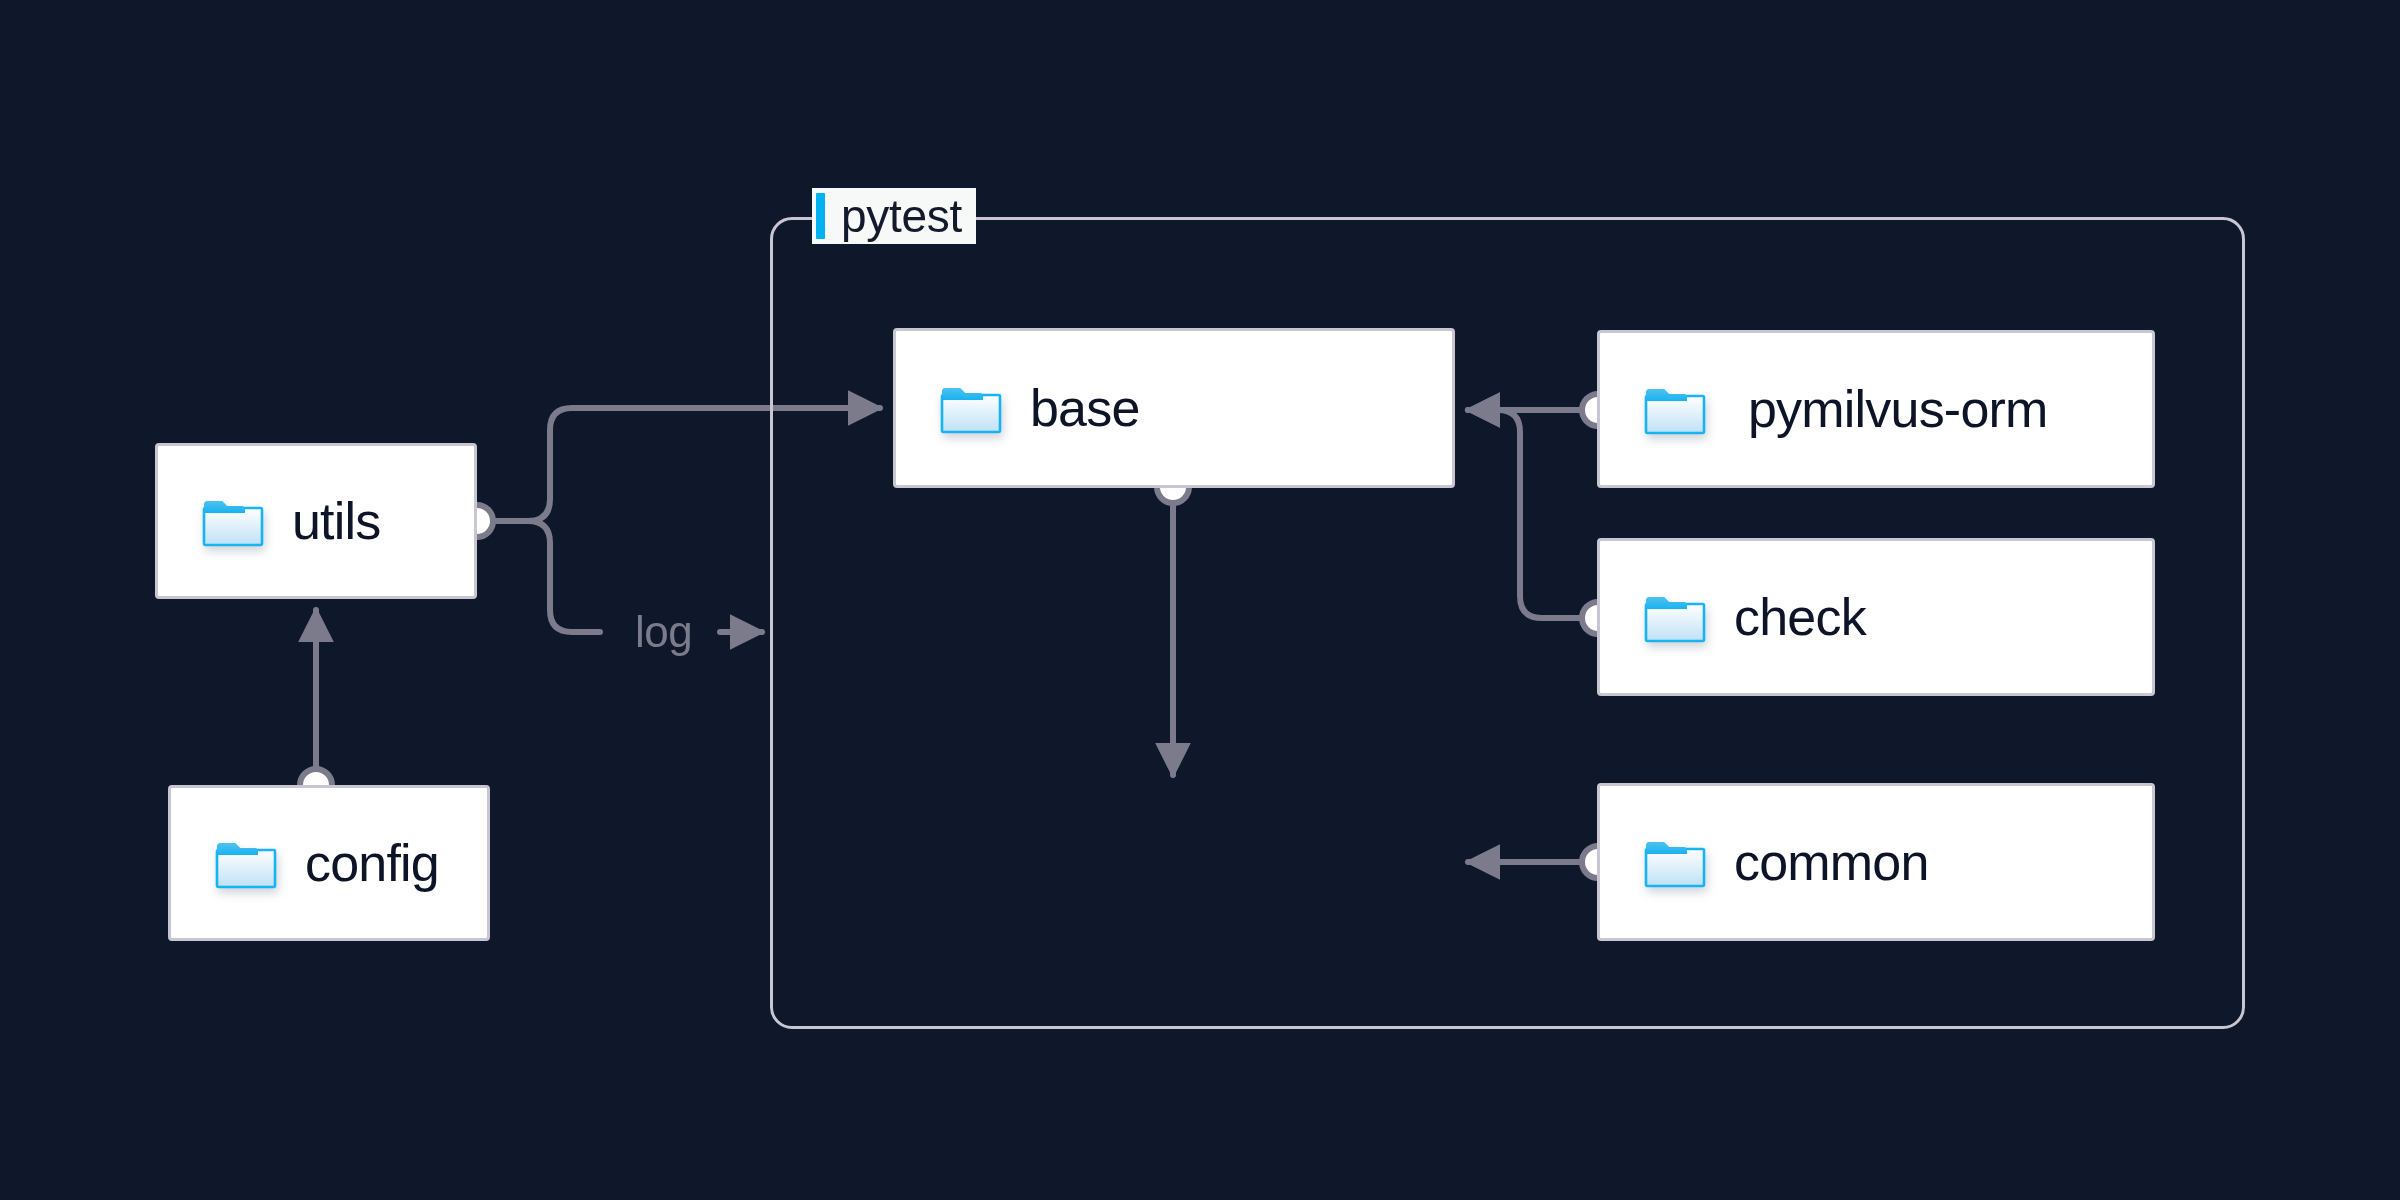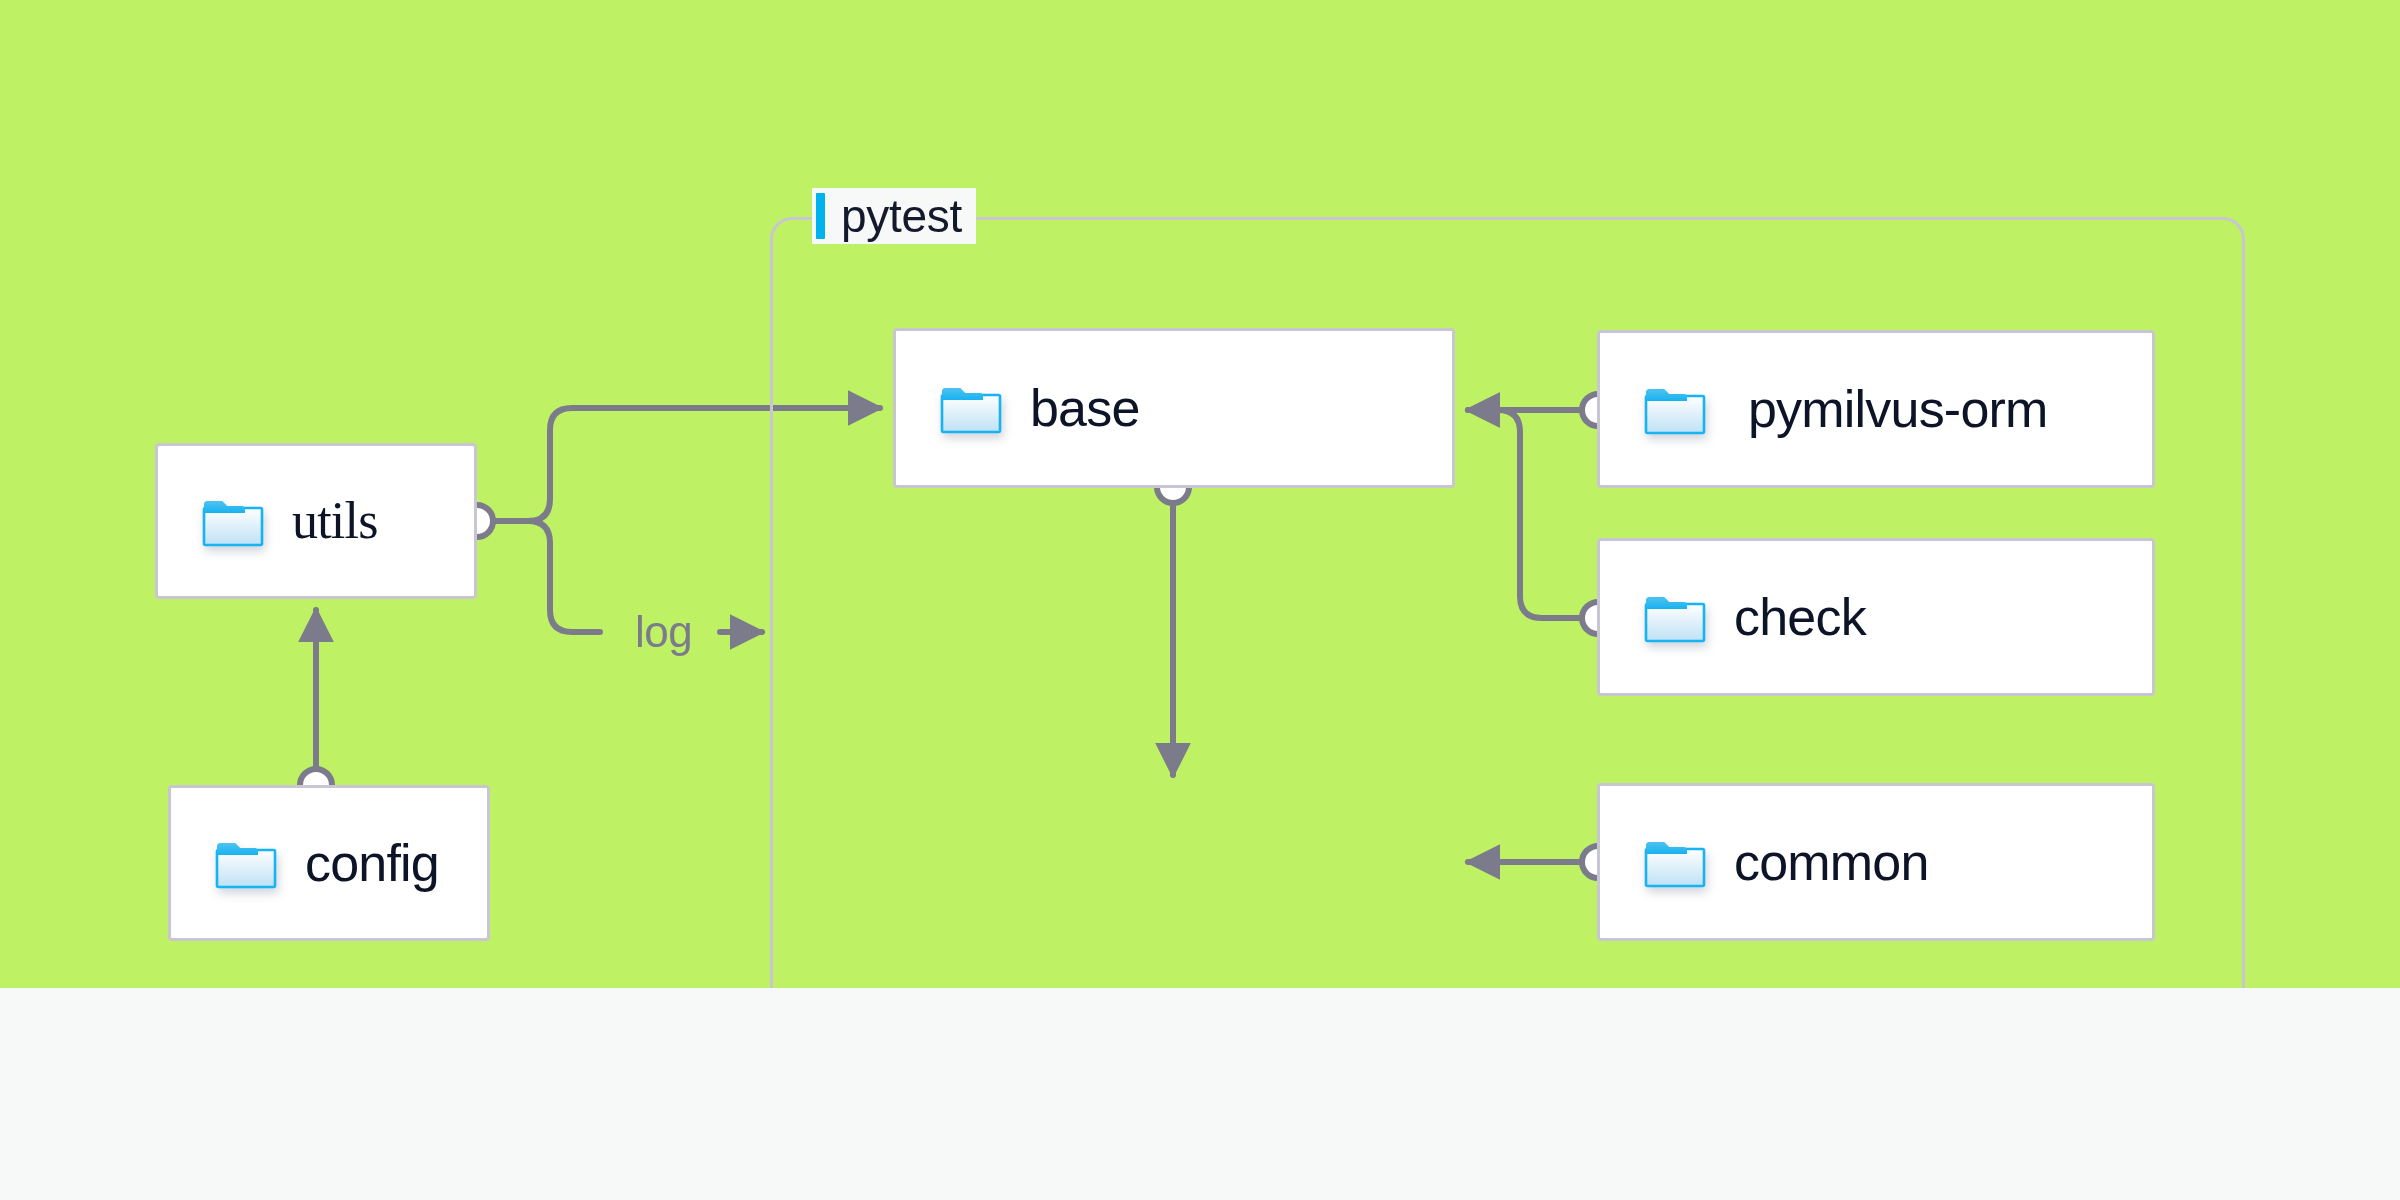"pytest" #canvas { background: #bef264 -> #0f172a; height: 988px -> 1200px }
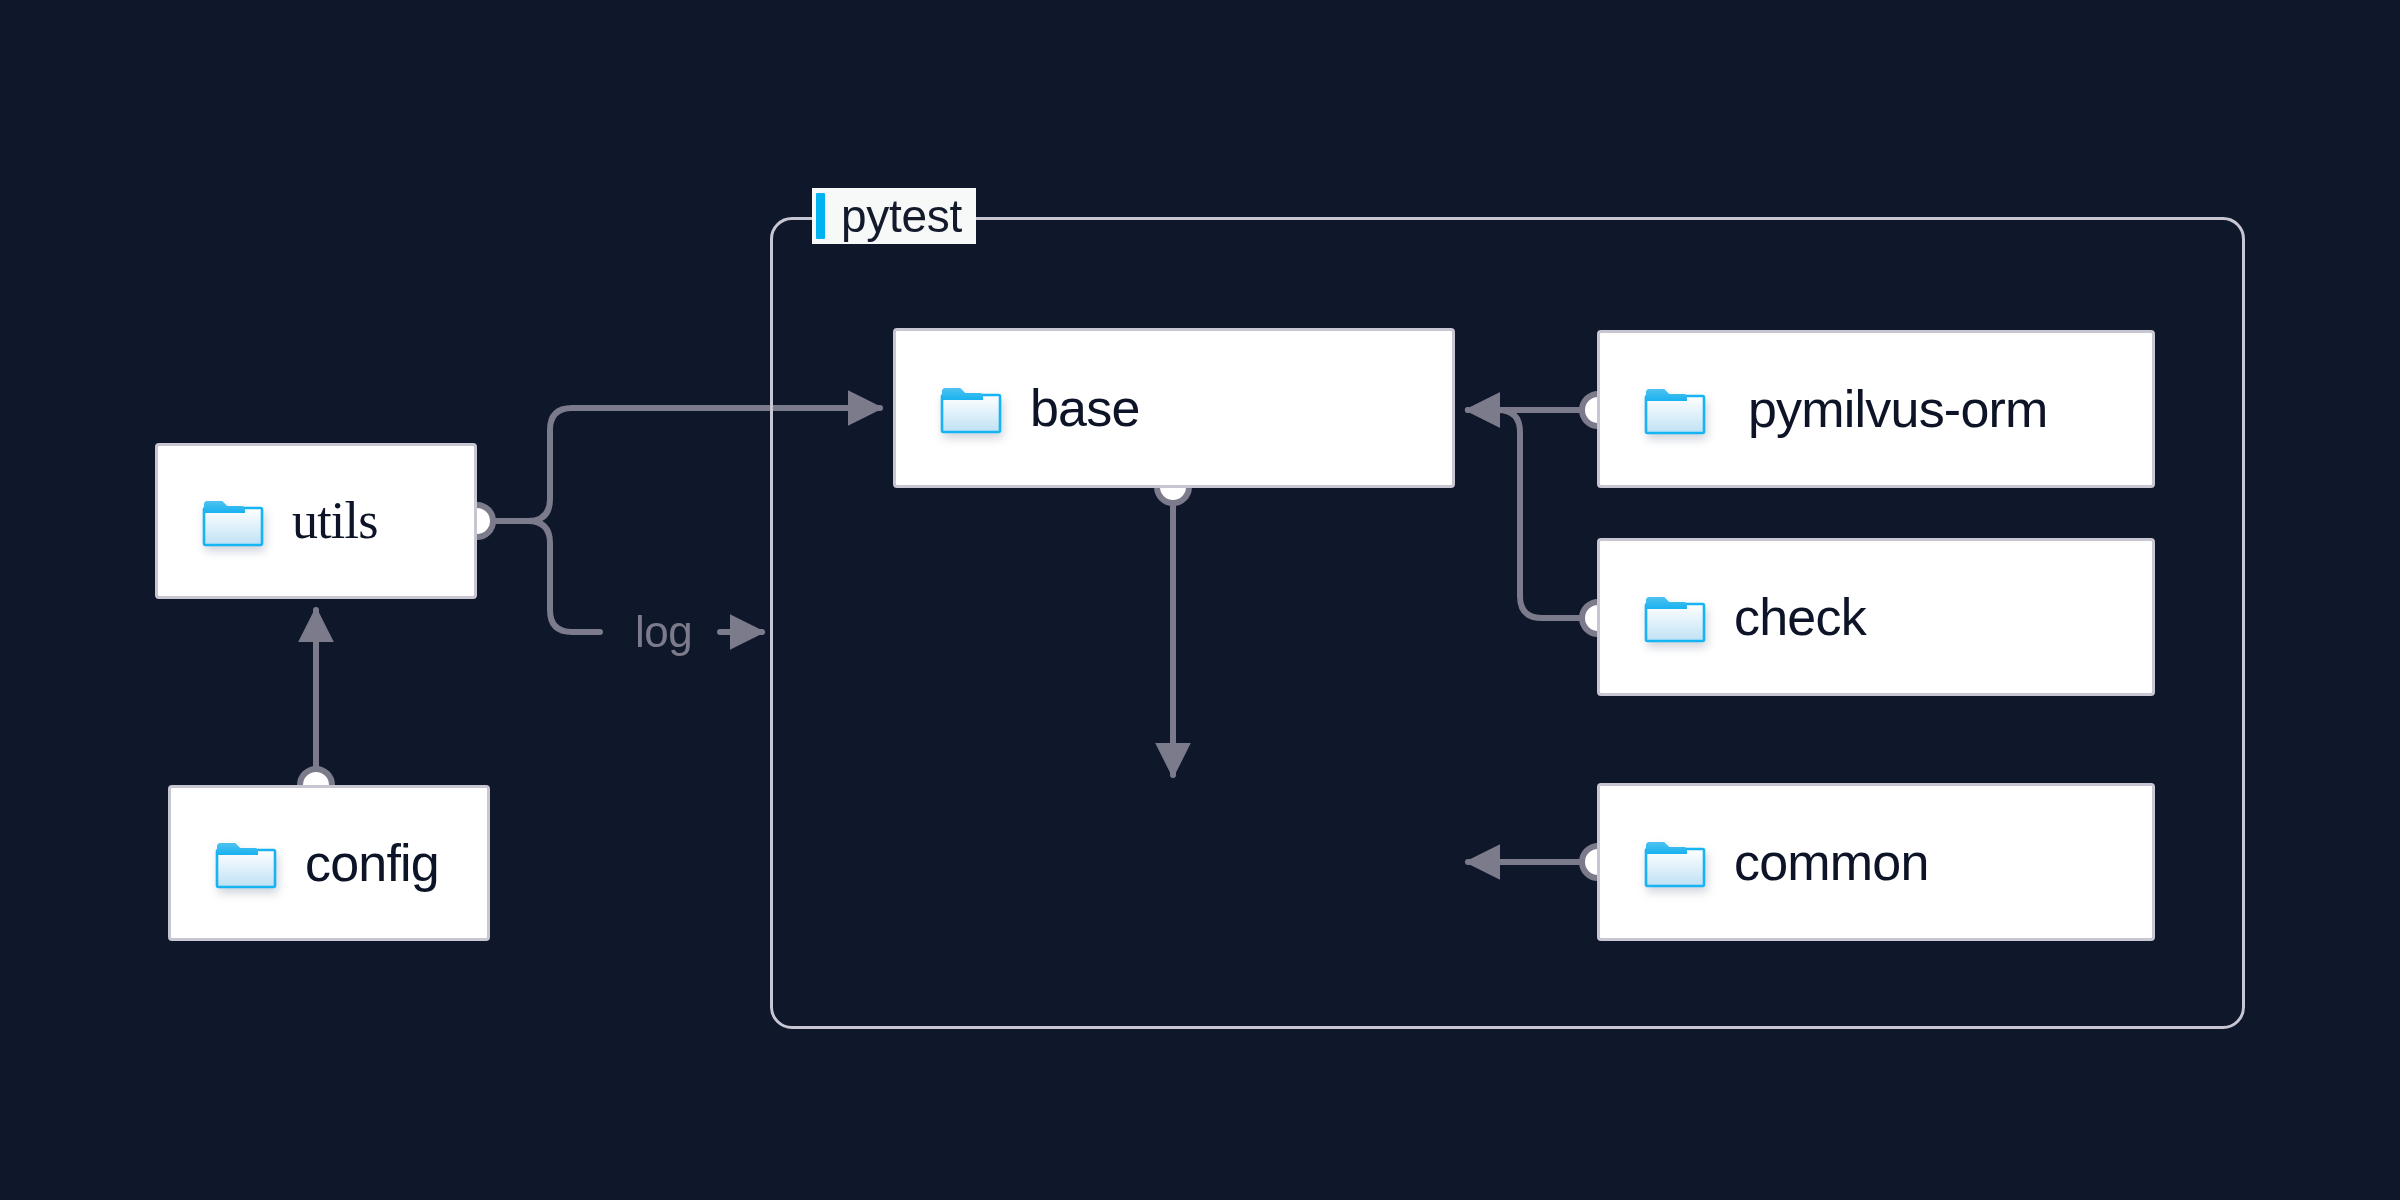"utils" div.node { font-family: Liberation Serif, serif -> none }
